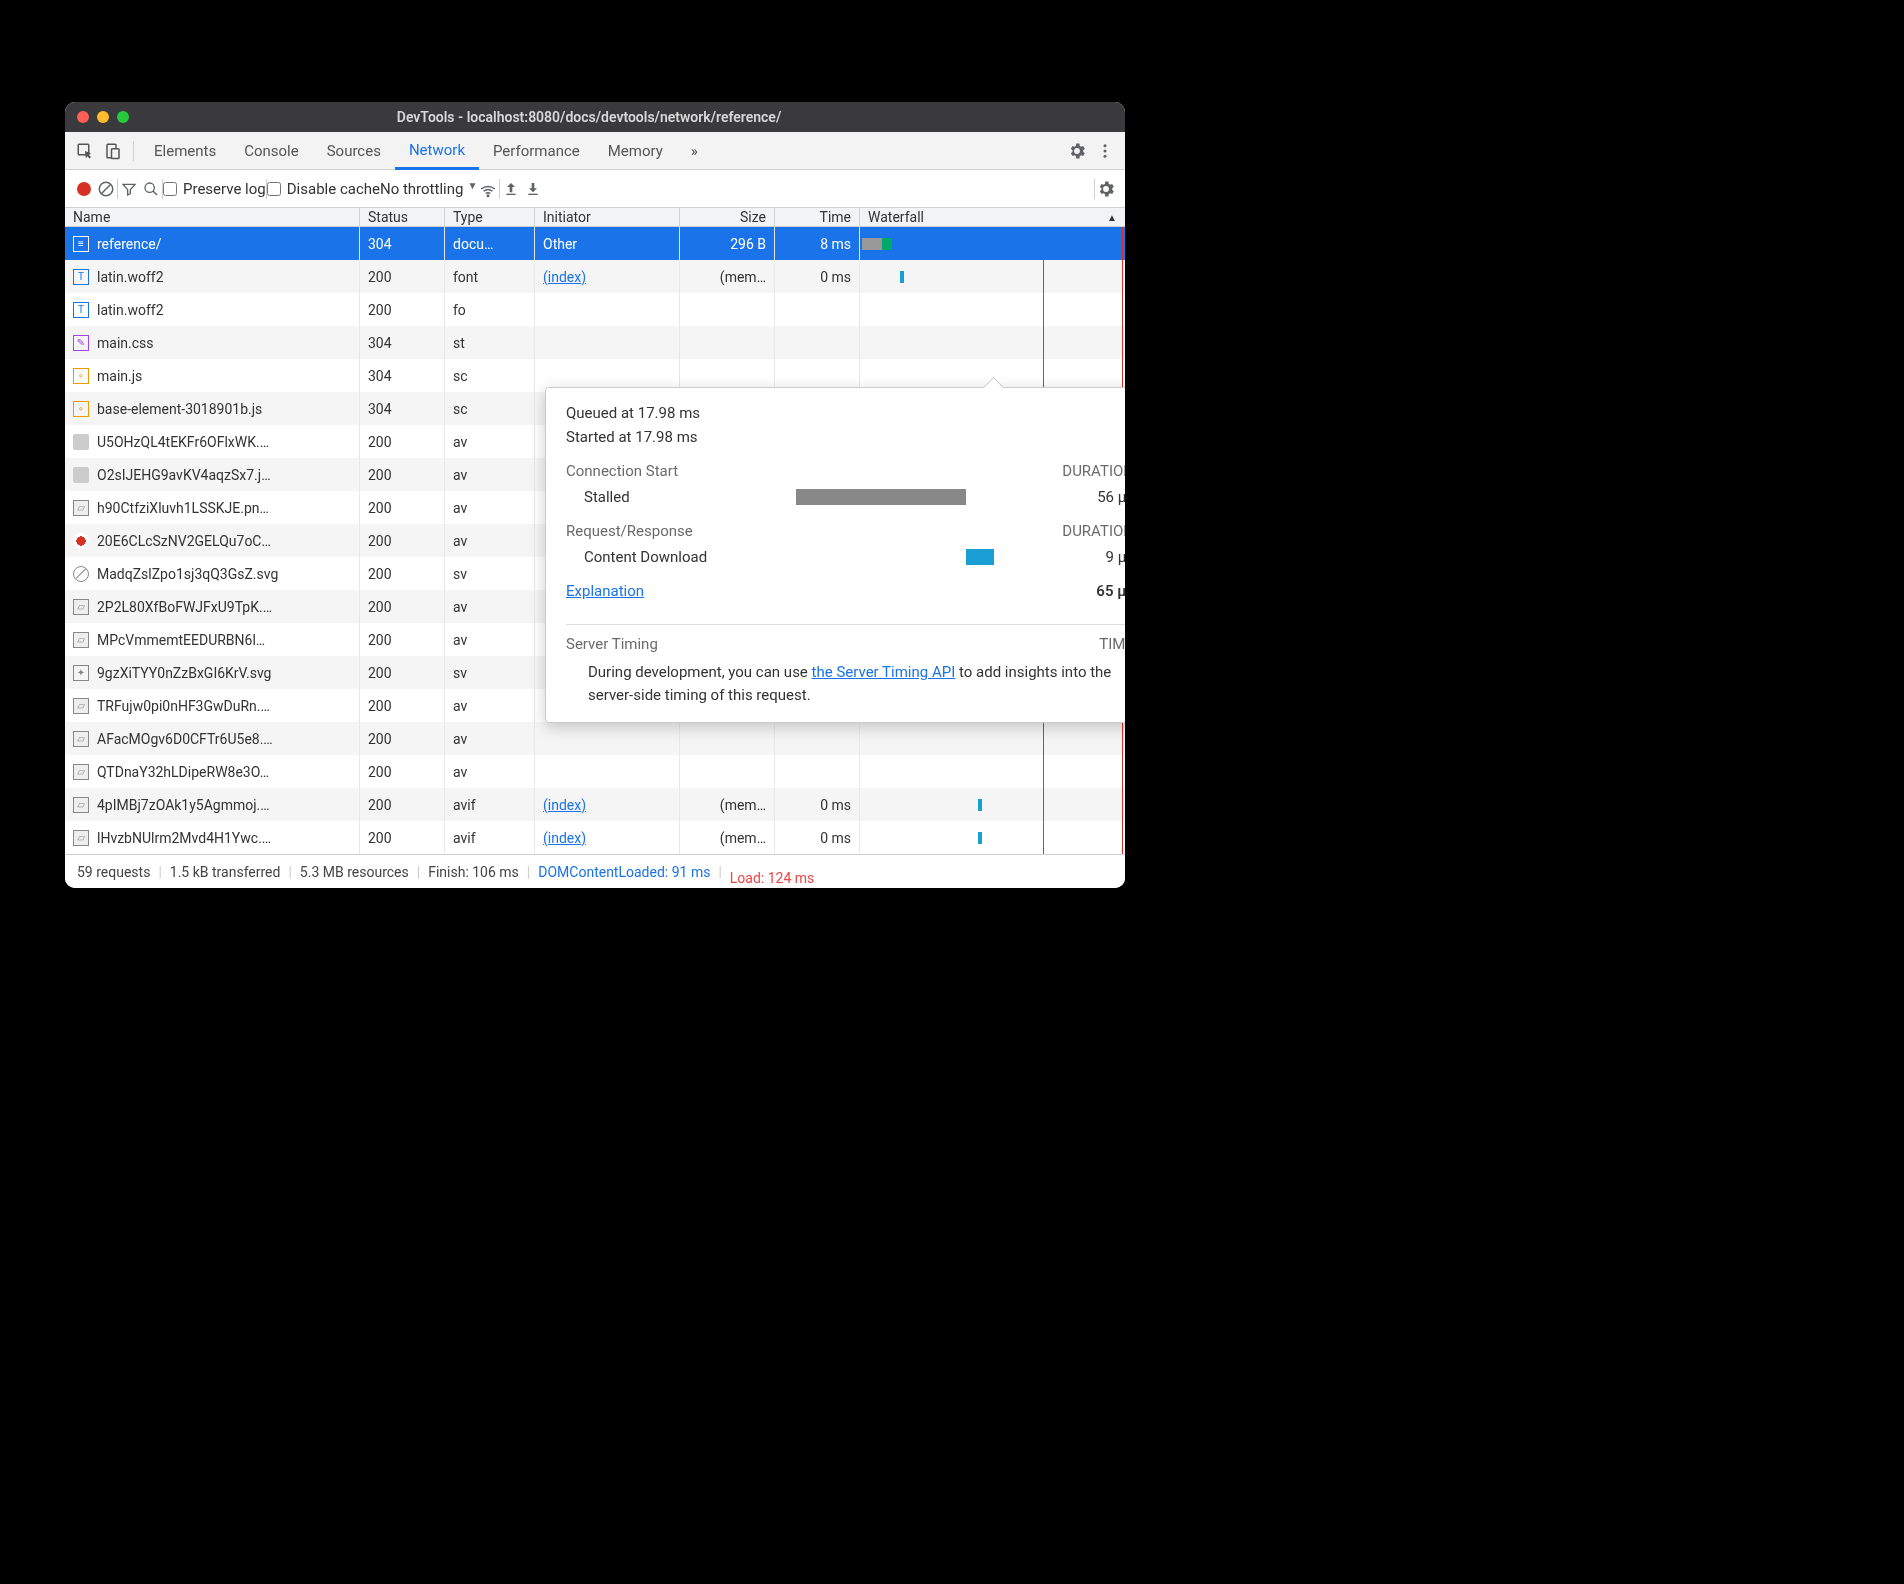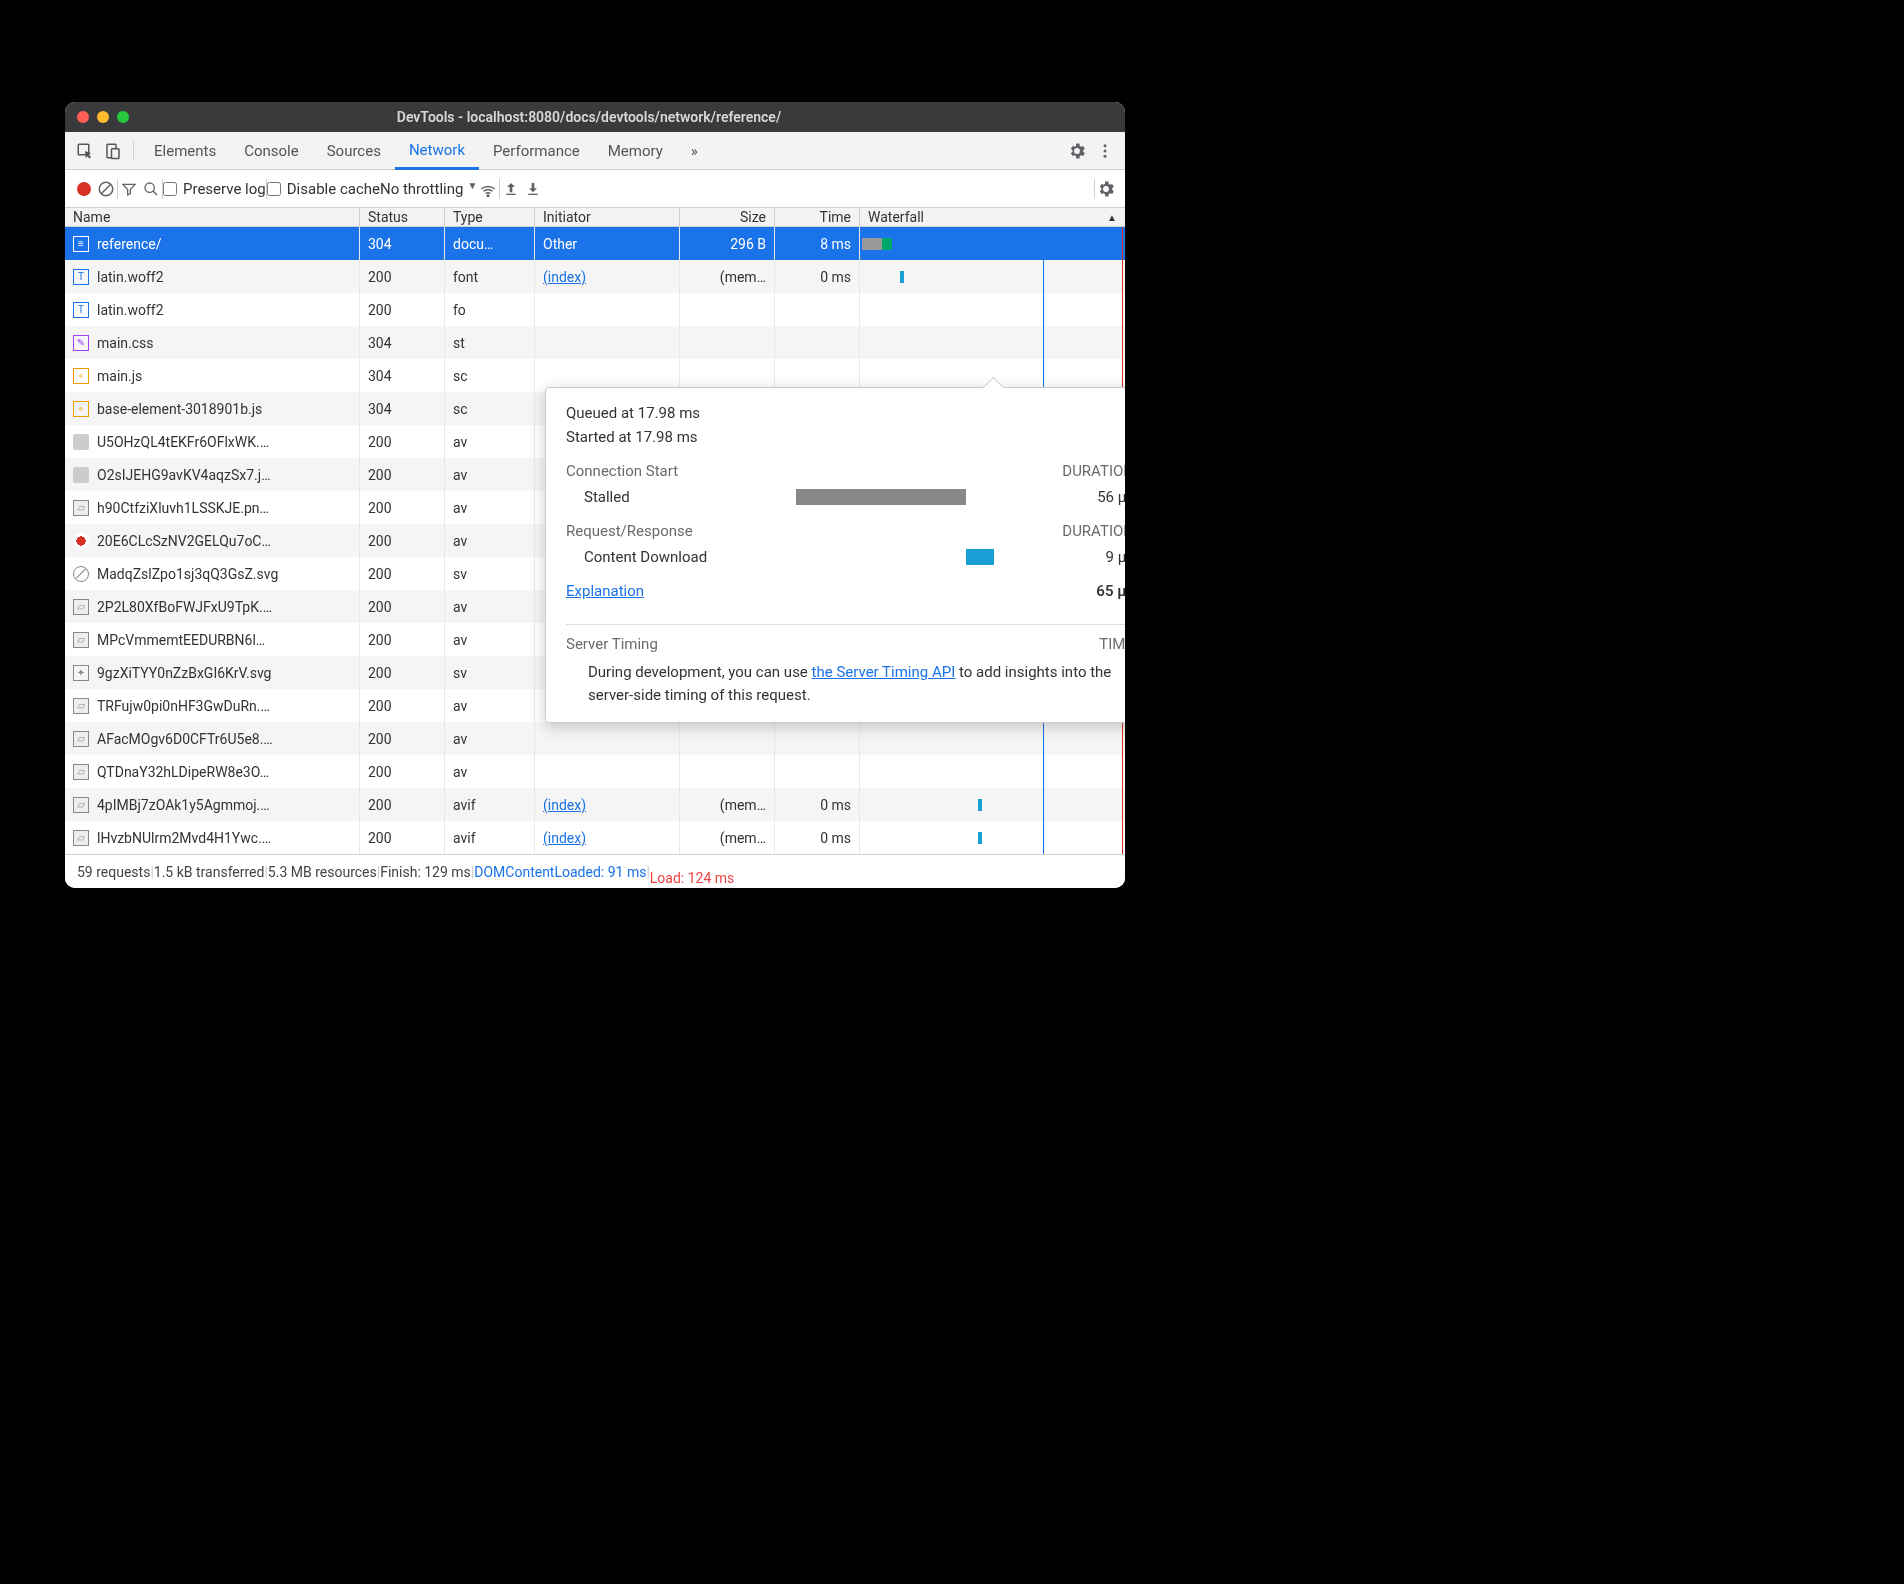"59 requests" .statusbar { gap: none -> 8px }
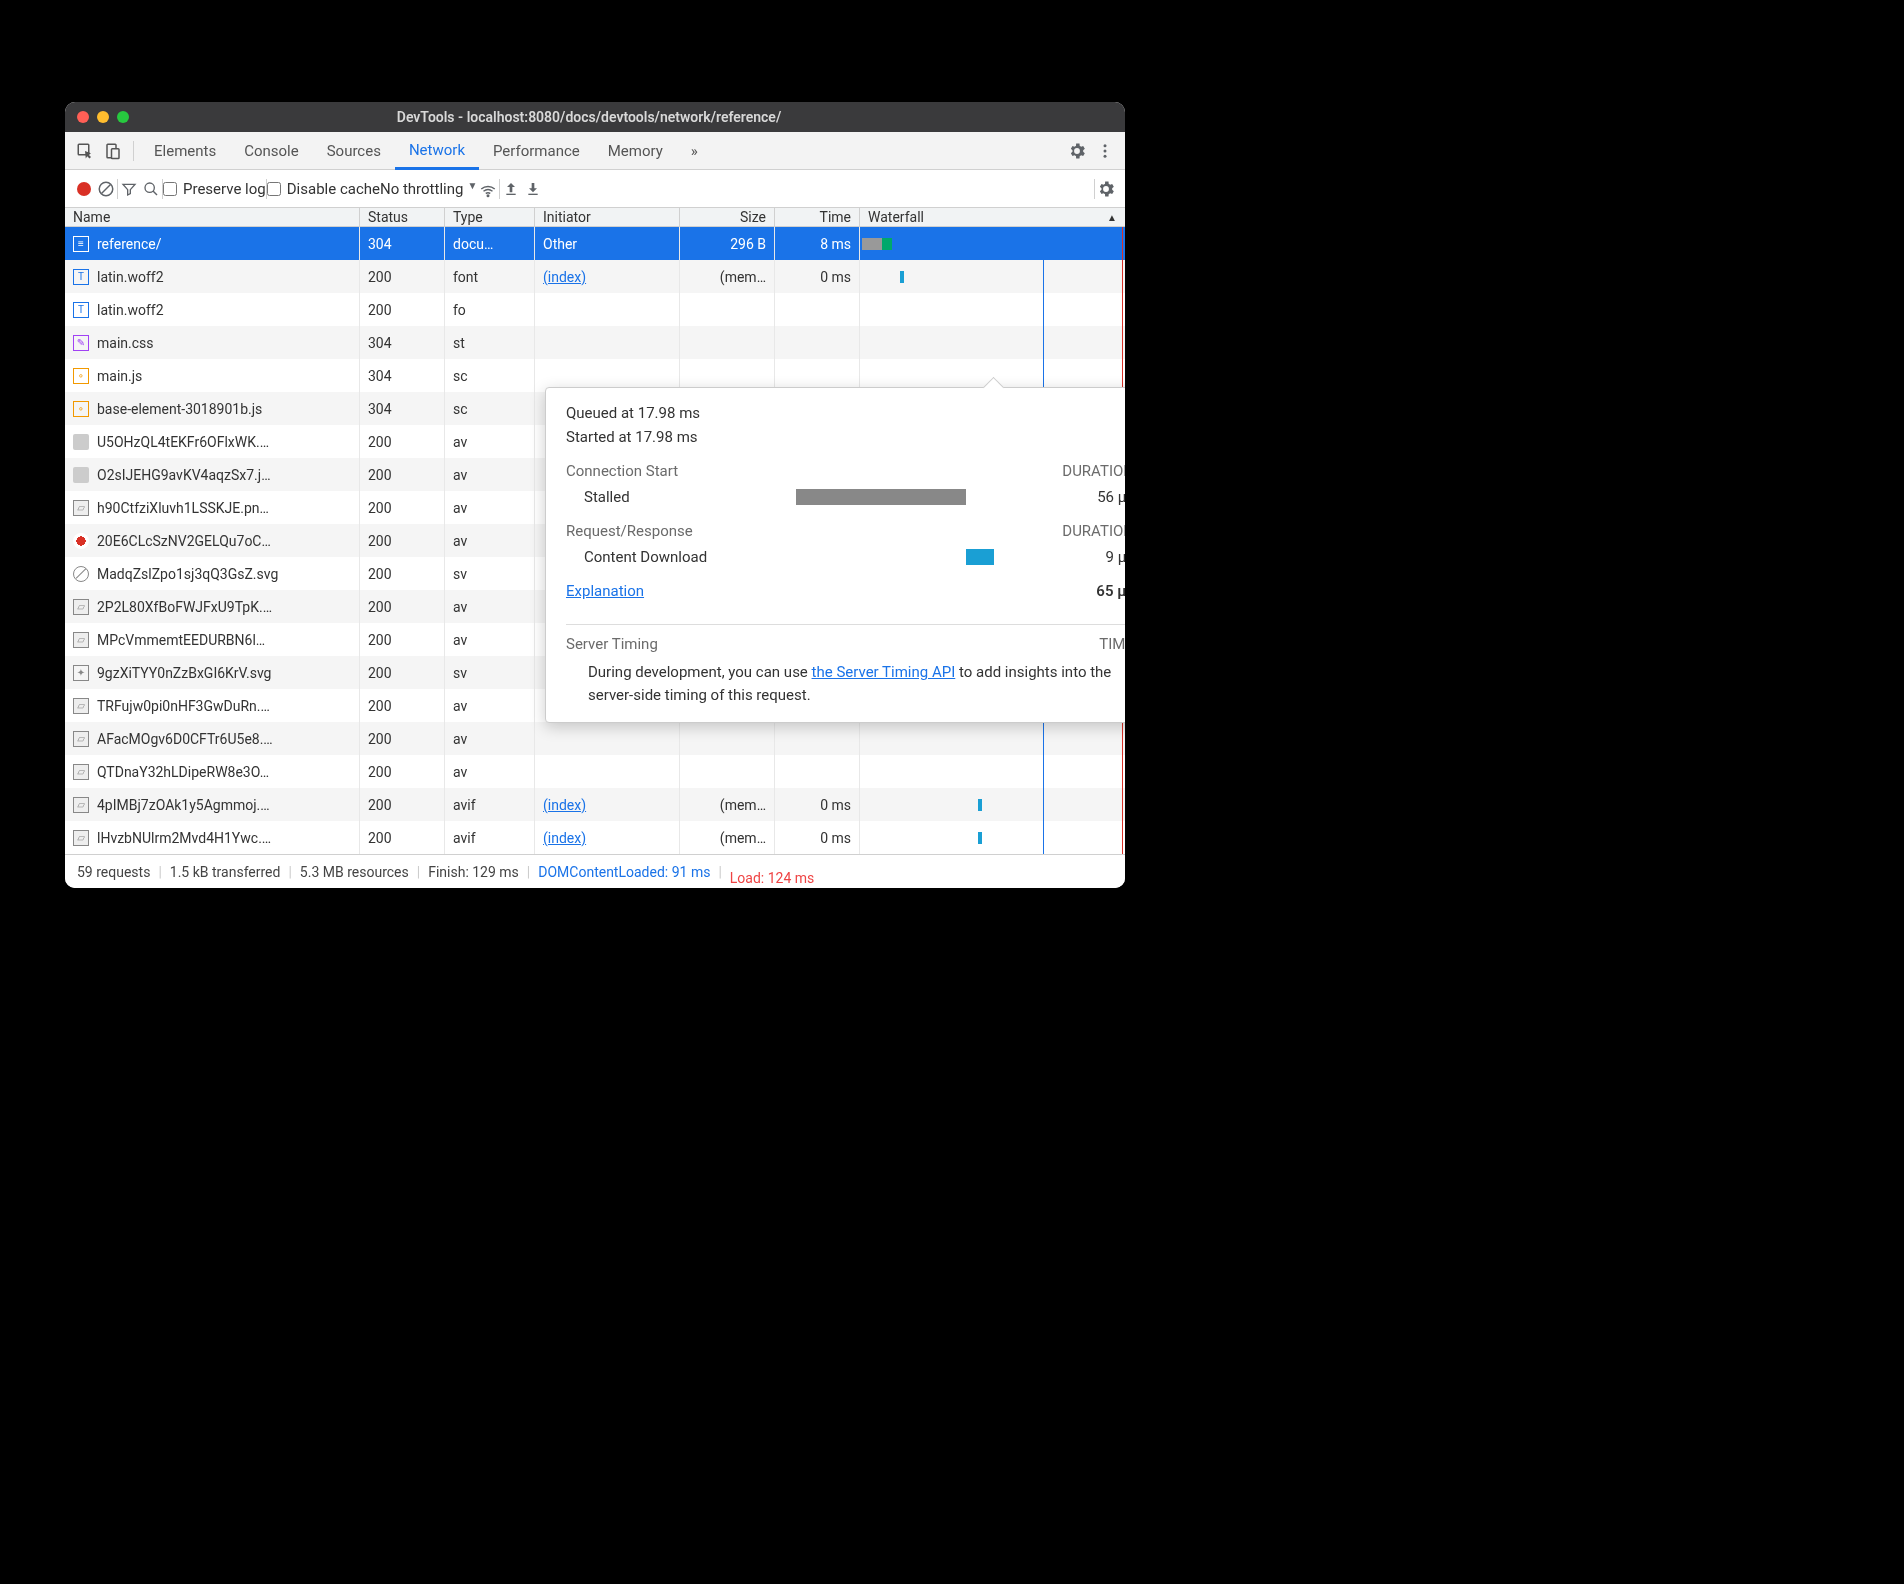"Finish: 129 ms" span { text: 129 -> 106 }
